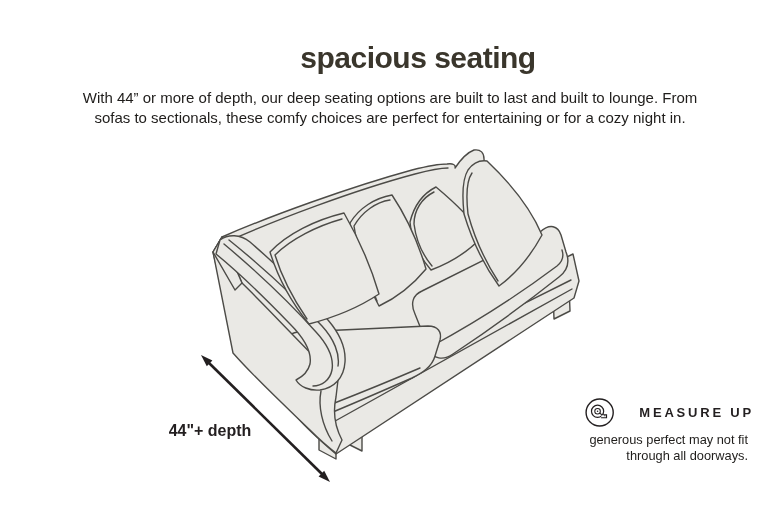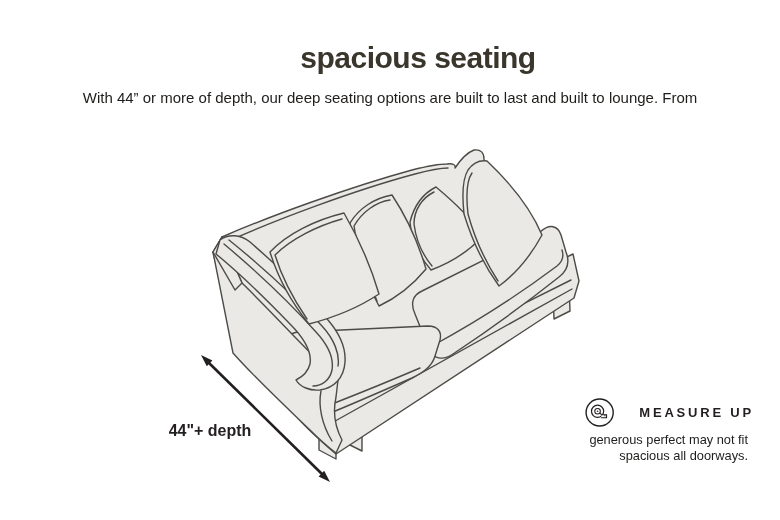"sofas to sectionals, these comfy" span { html: none -> <span>sofas to sectionals, these comfy choices are perfect for entertaining or for a cozy night in.</span> }
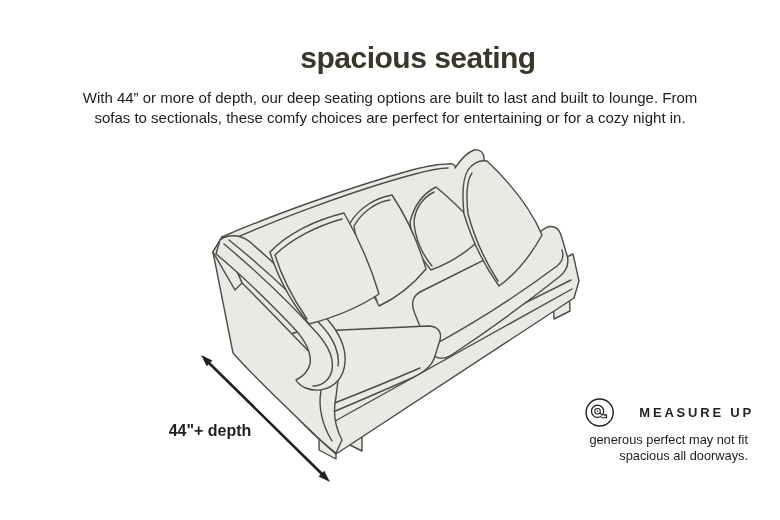"spacious all doorways." span { text: spacious -> through }
